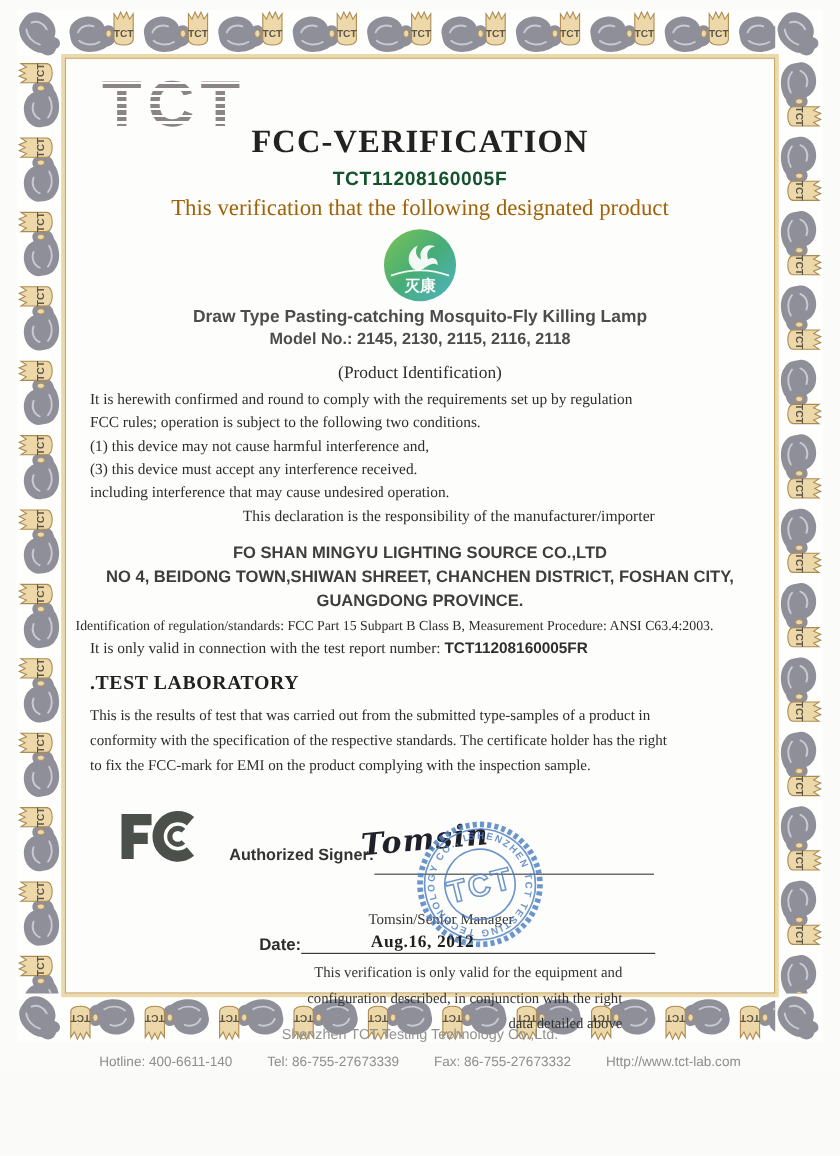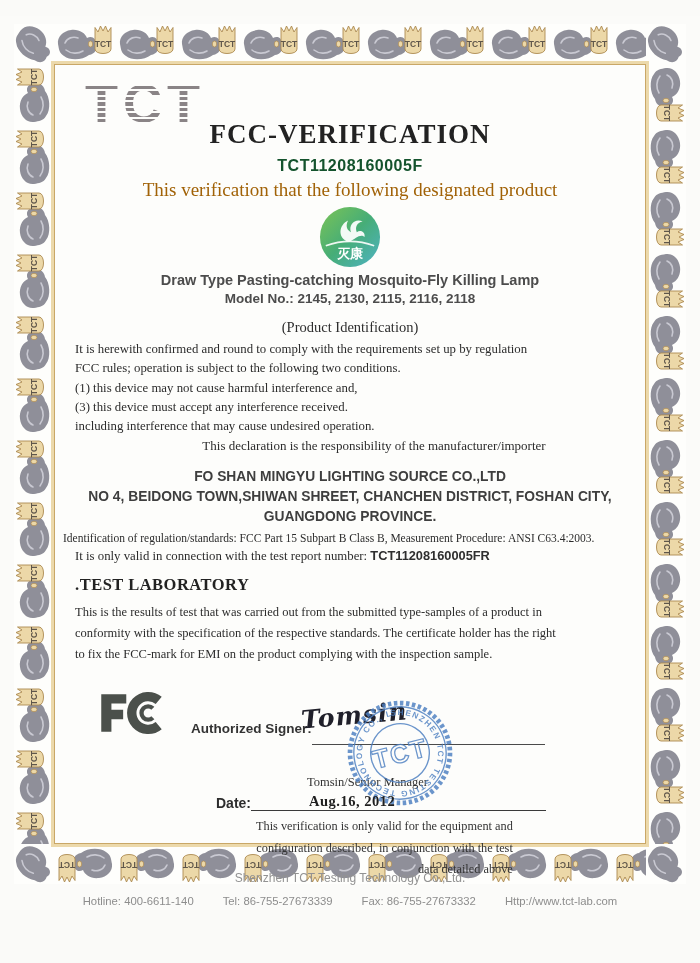"TCT" .page { margin: 16px auto -> 0 auto }
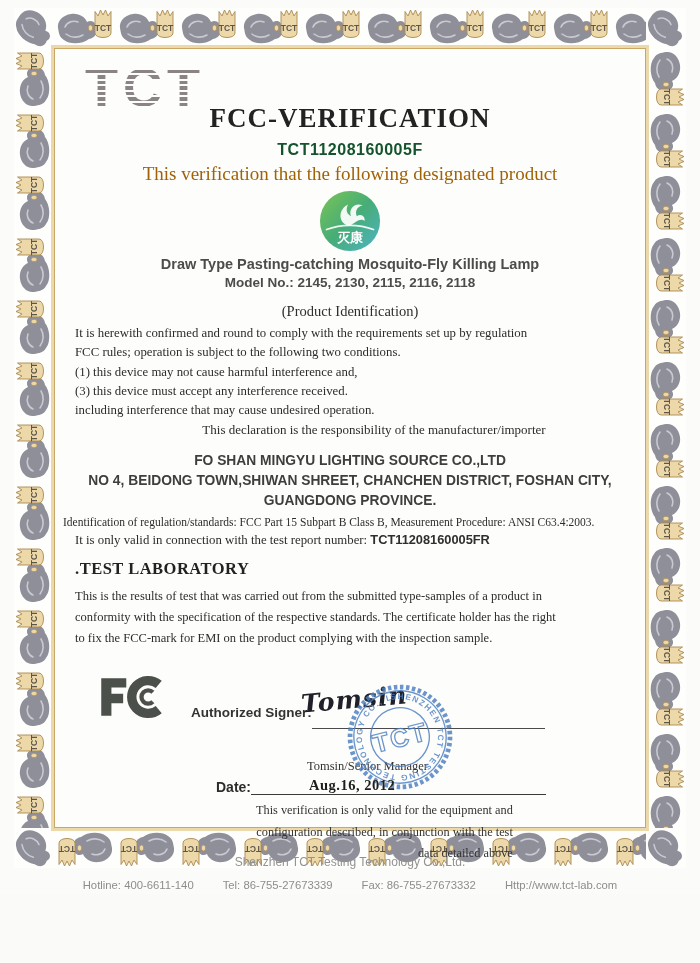"configuration described, in conjunction" div { text: test -> right }
